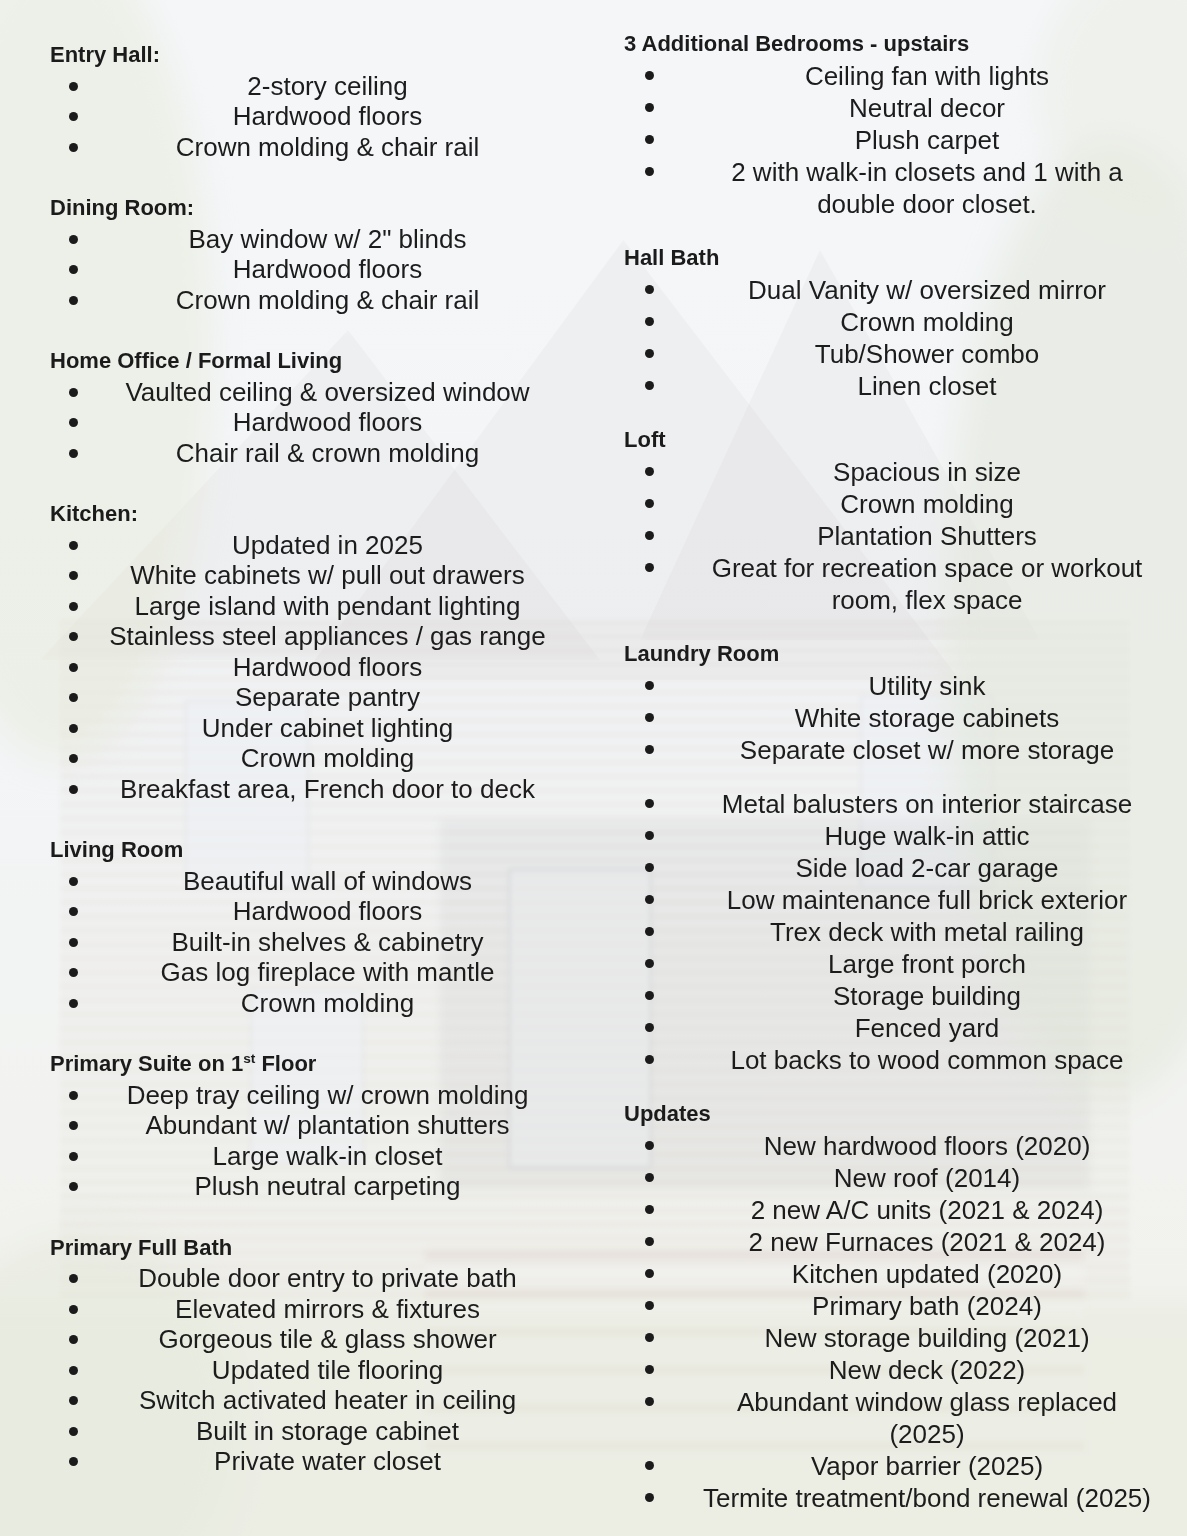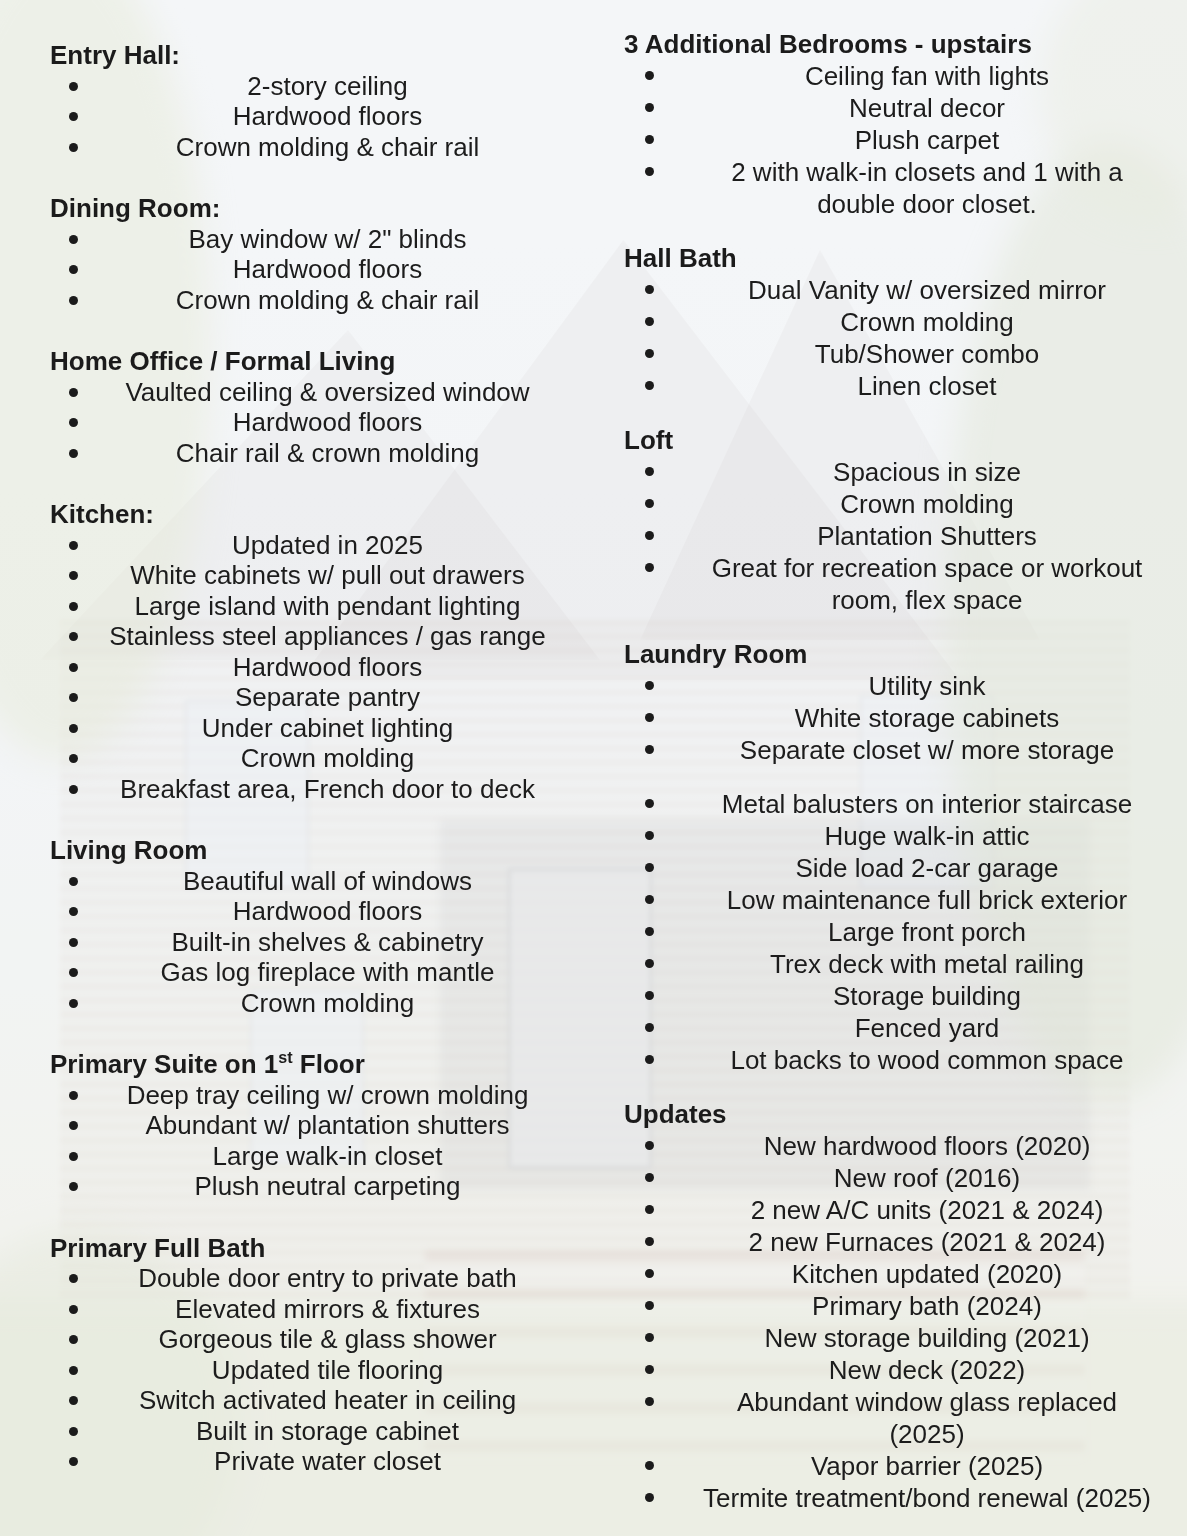"Entry Hall:" .sec-title { font-size: 26px -> 22px }
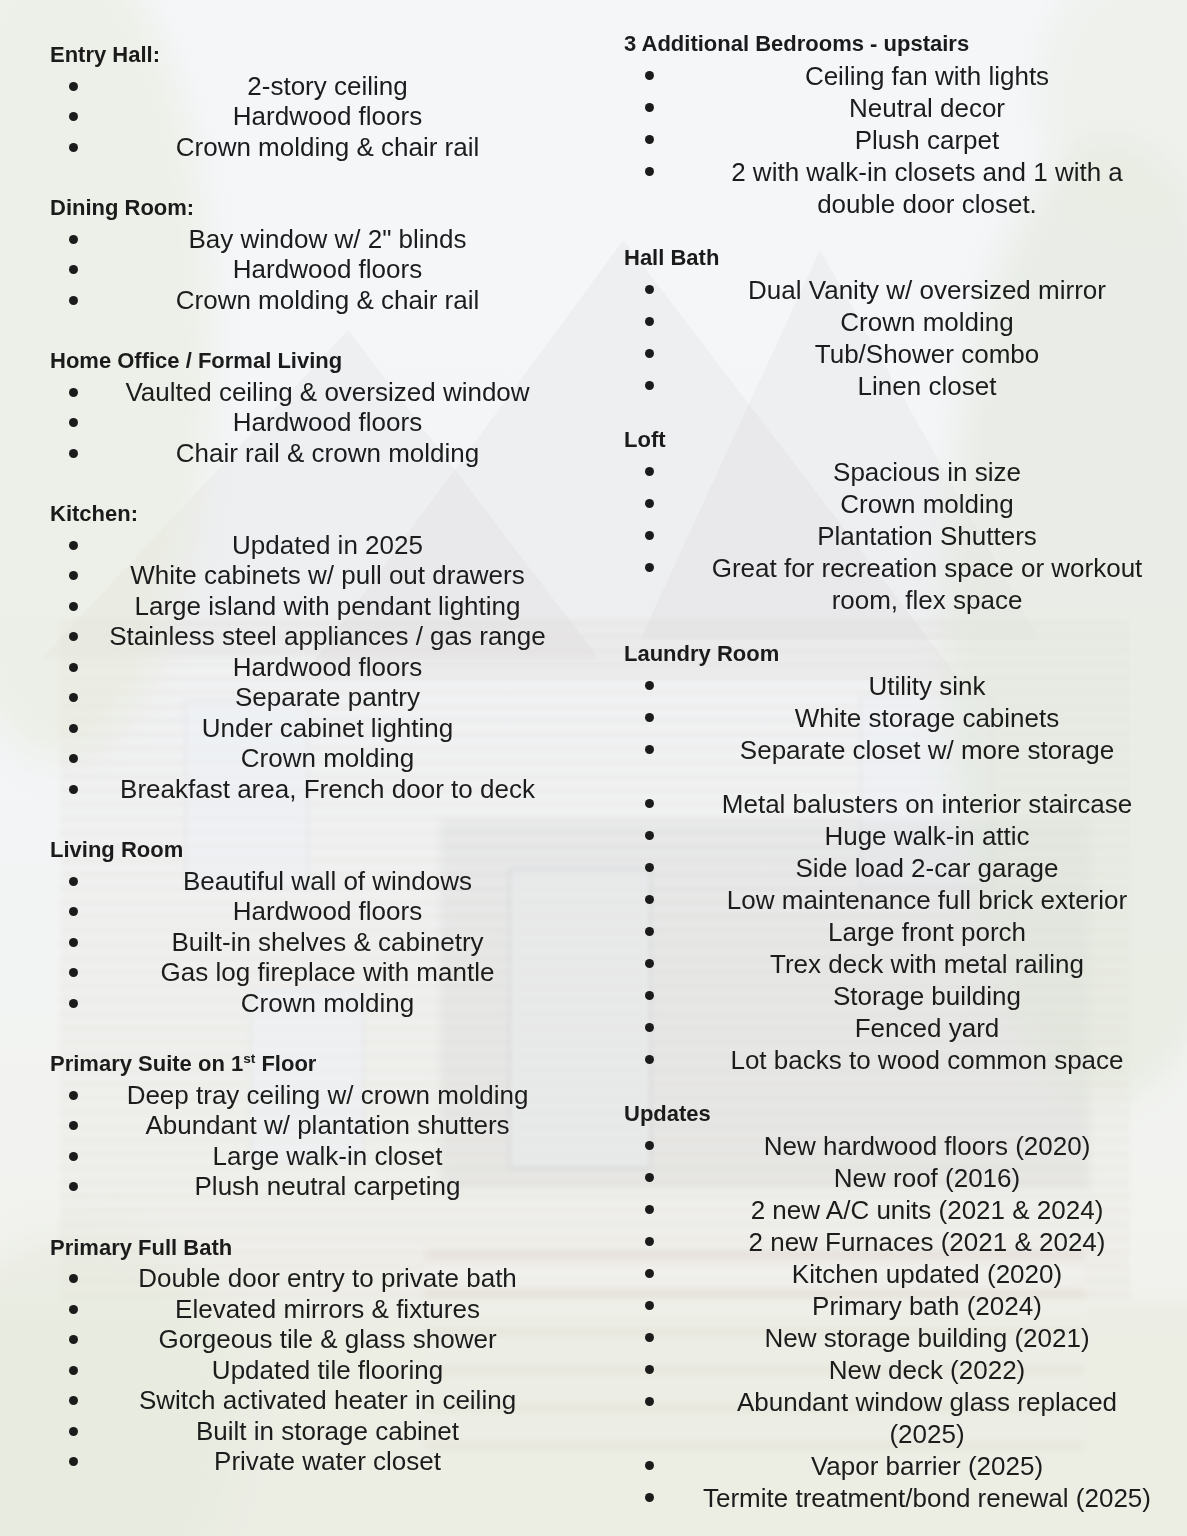"Large front porch" li.item { order: before "Trex deck with metal railing" -> after "Trex deck with metal railing" }
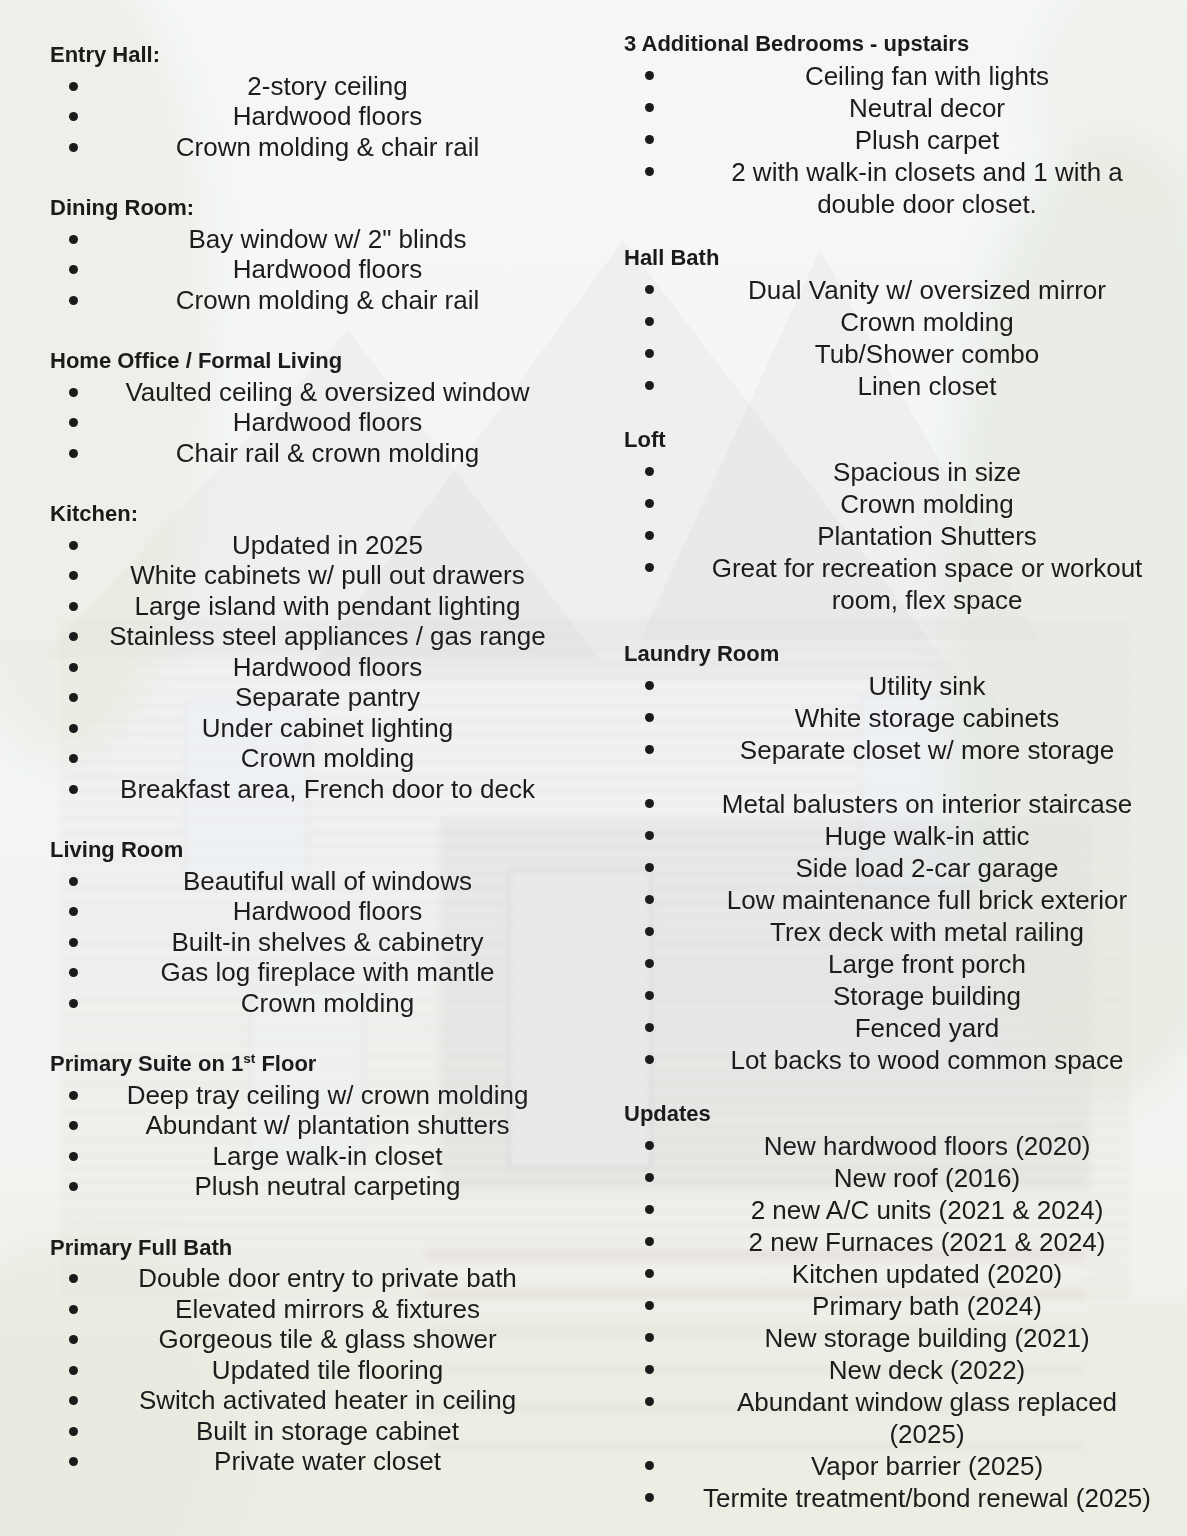"New roof (2016)" span.item-text { text: 2016 -> 2014 }
